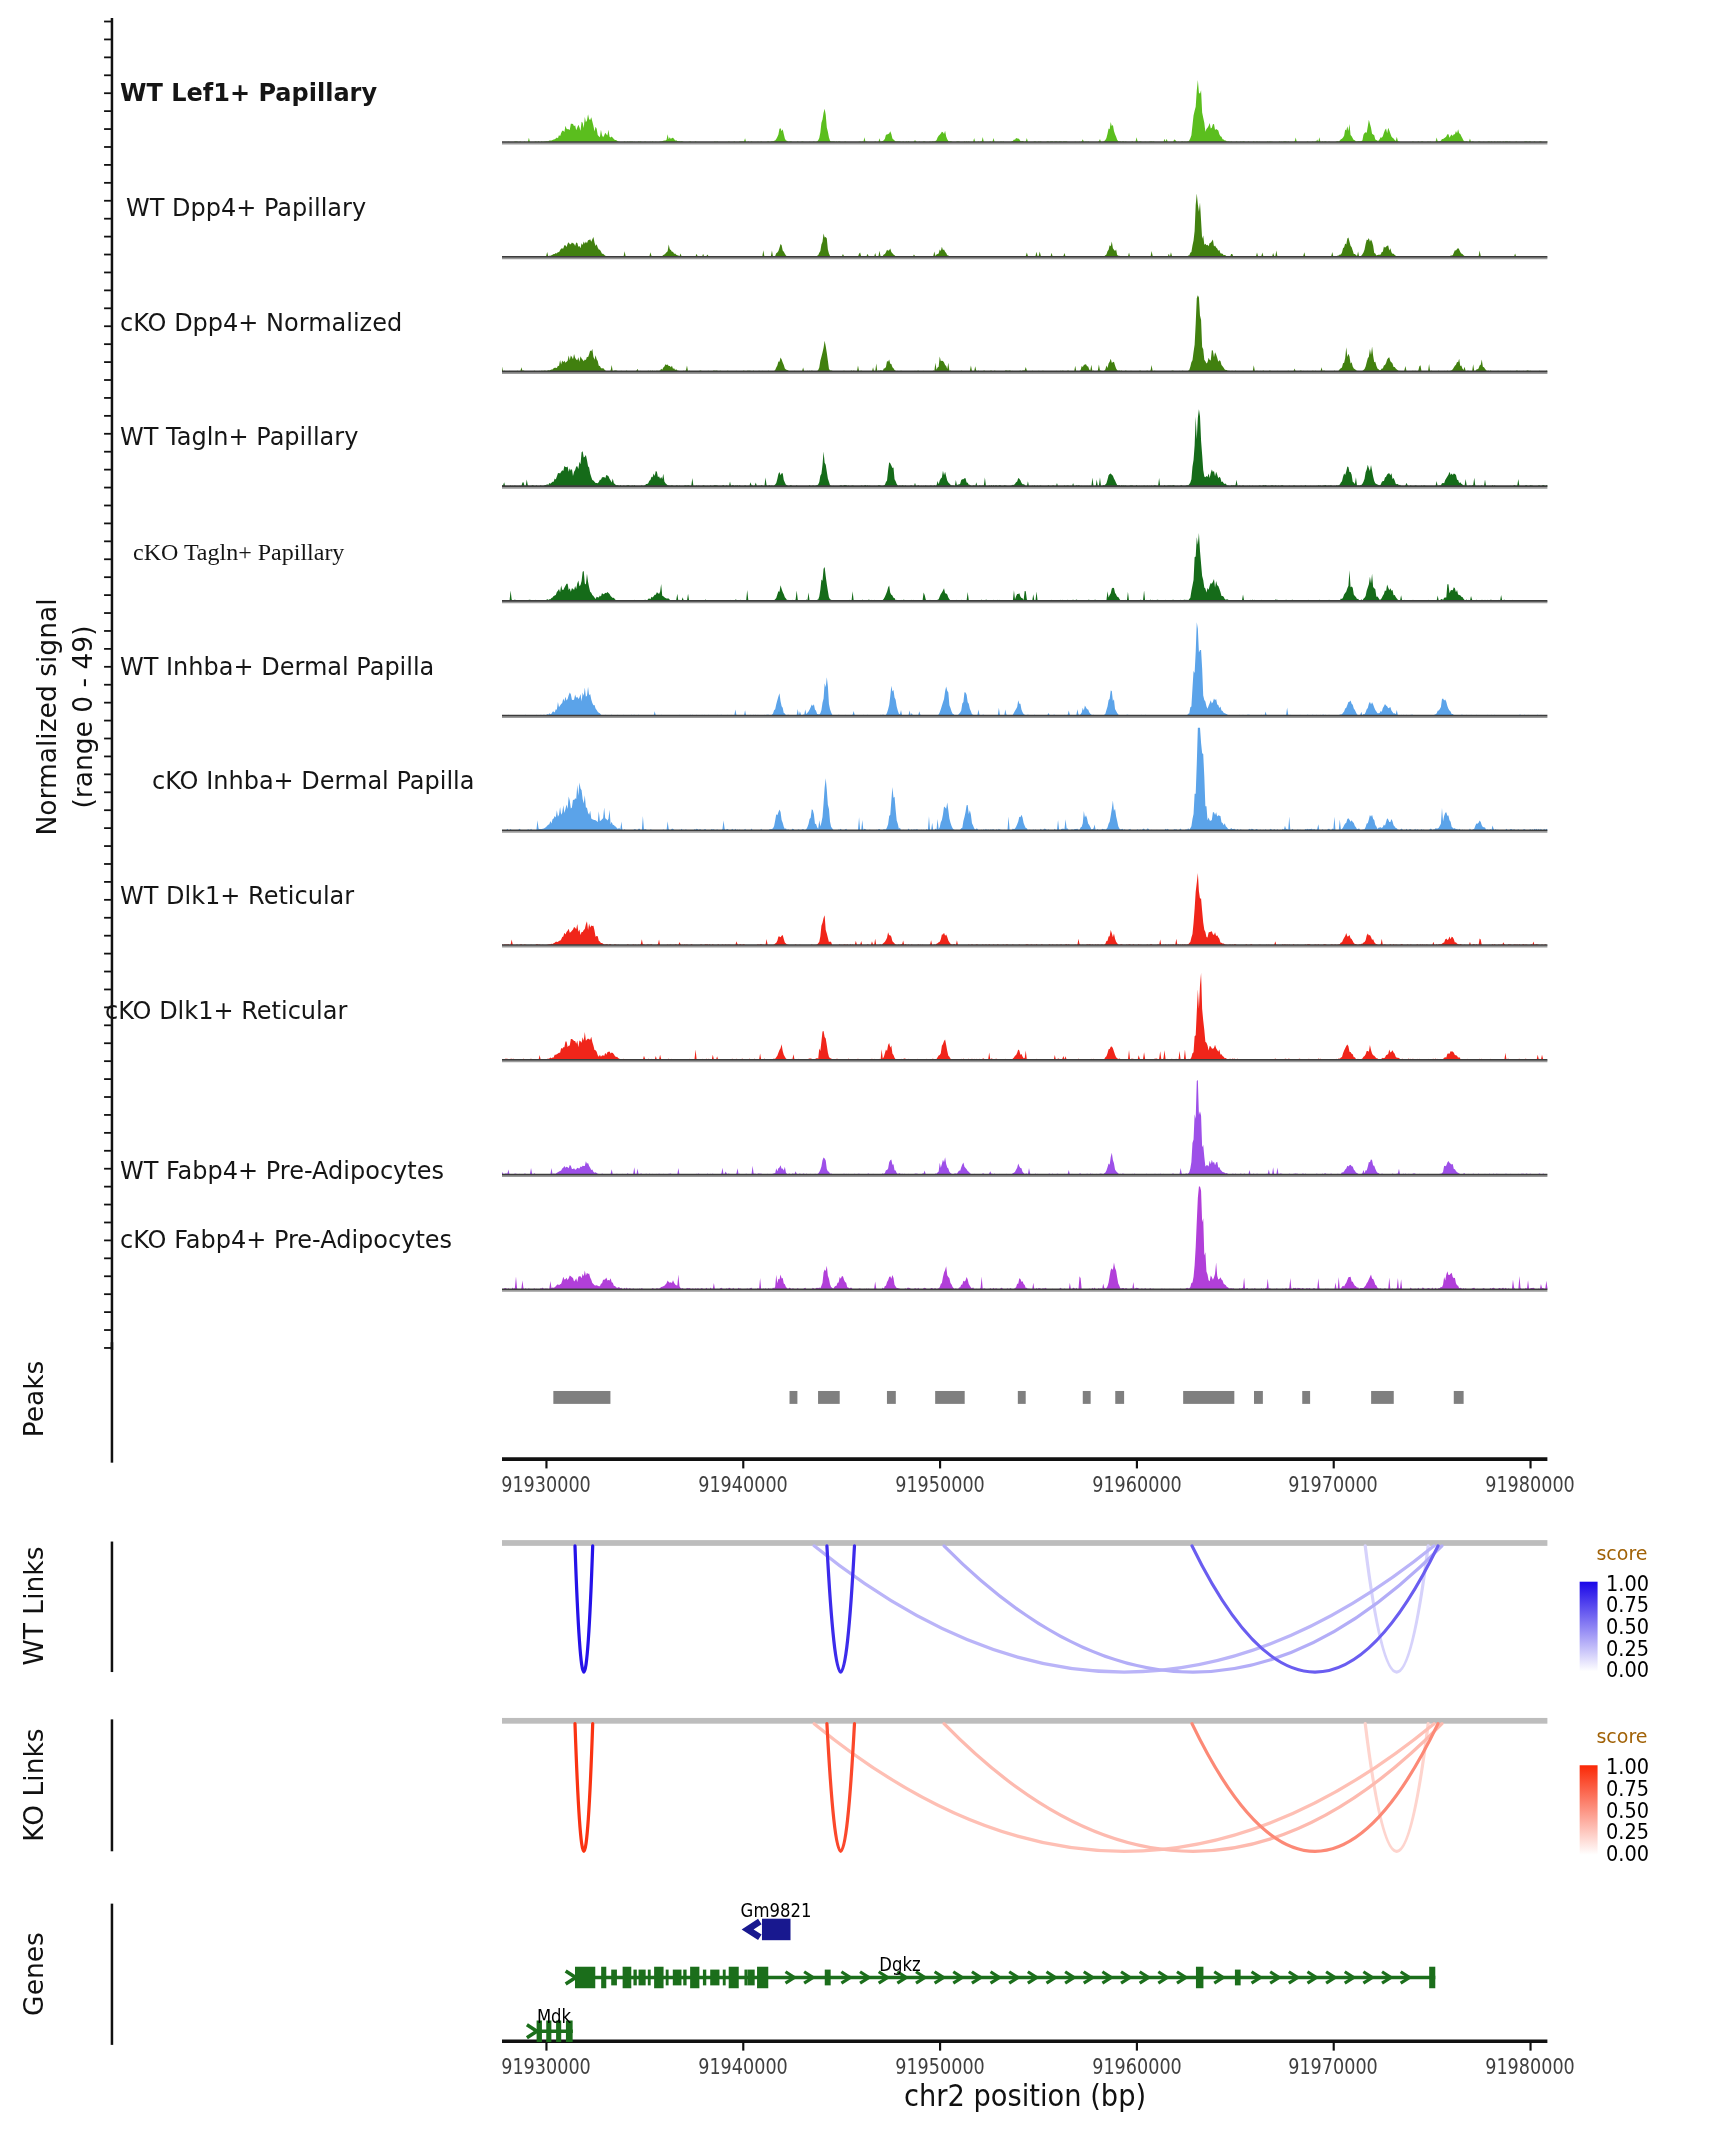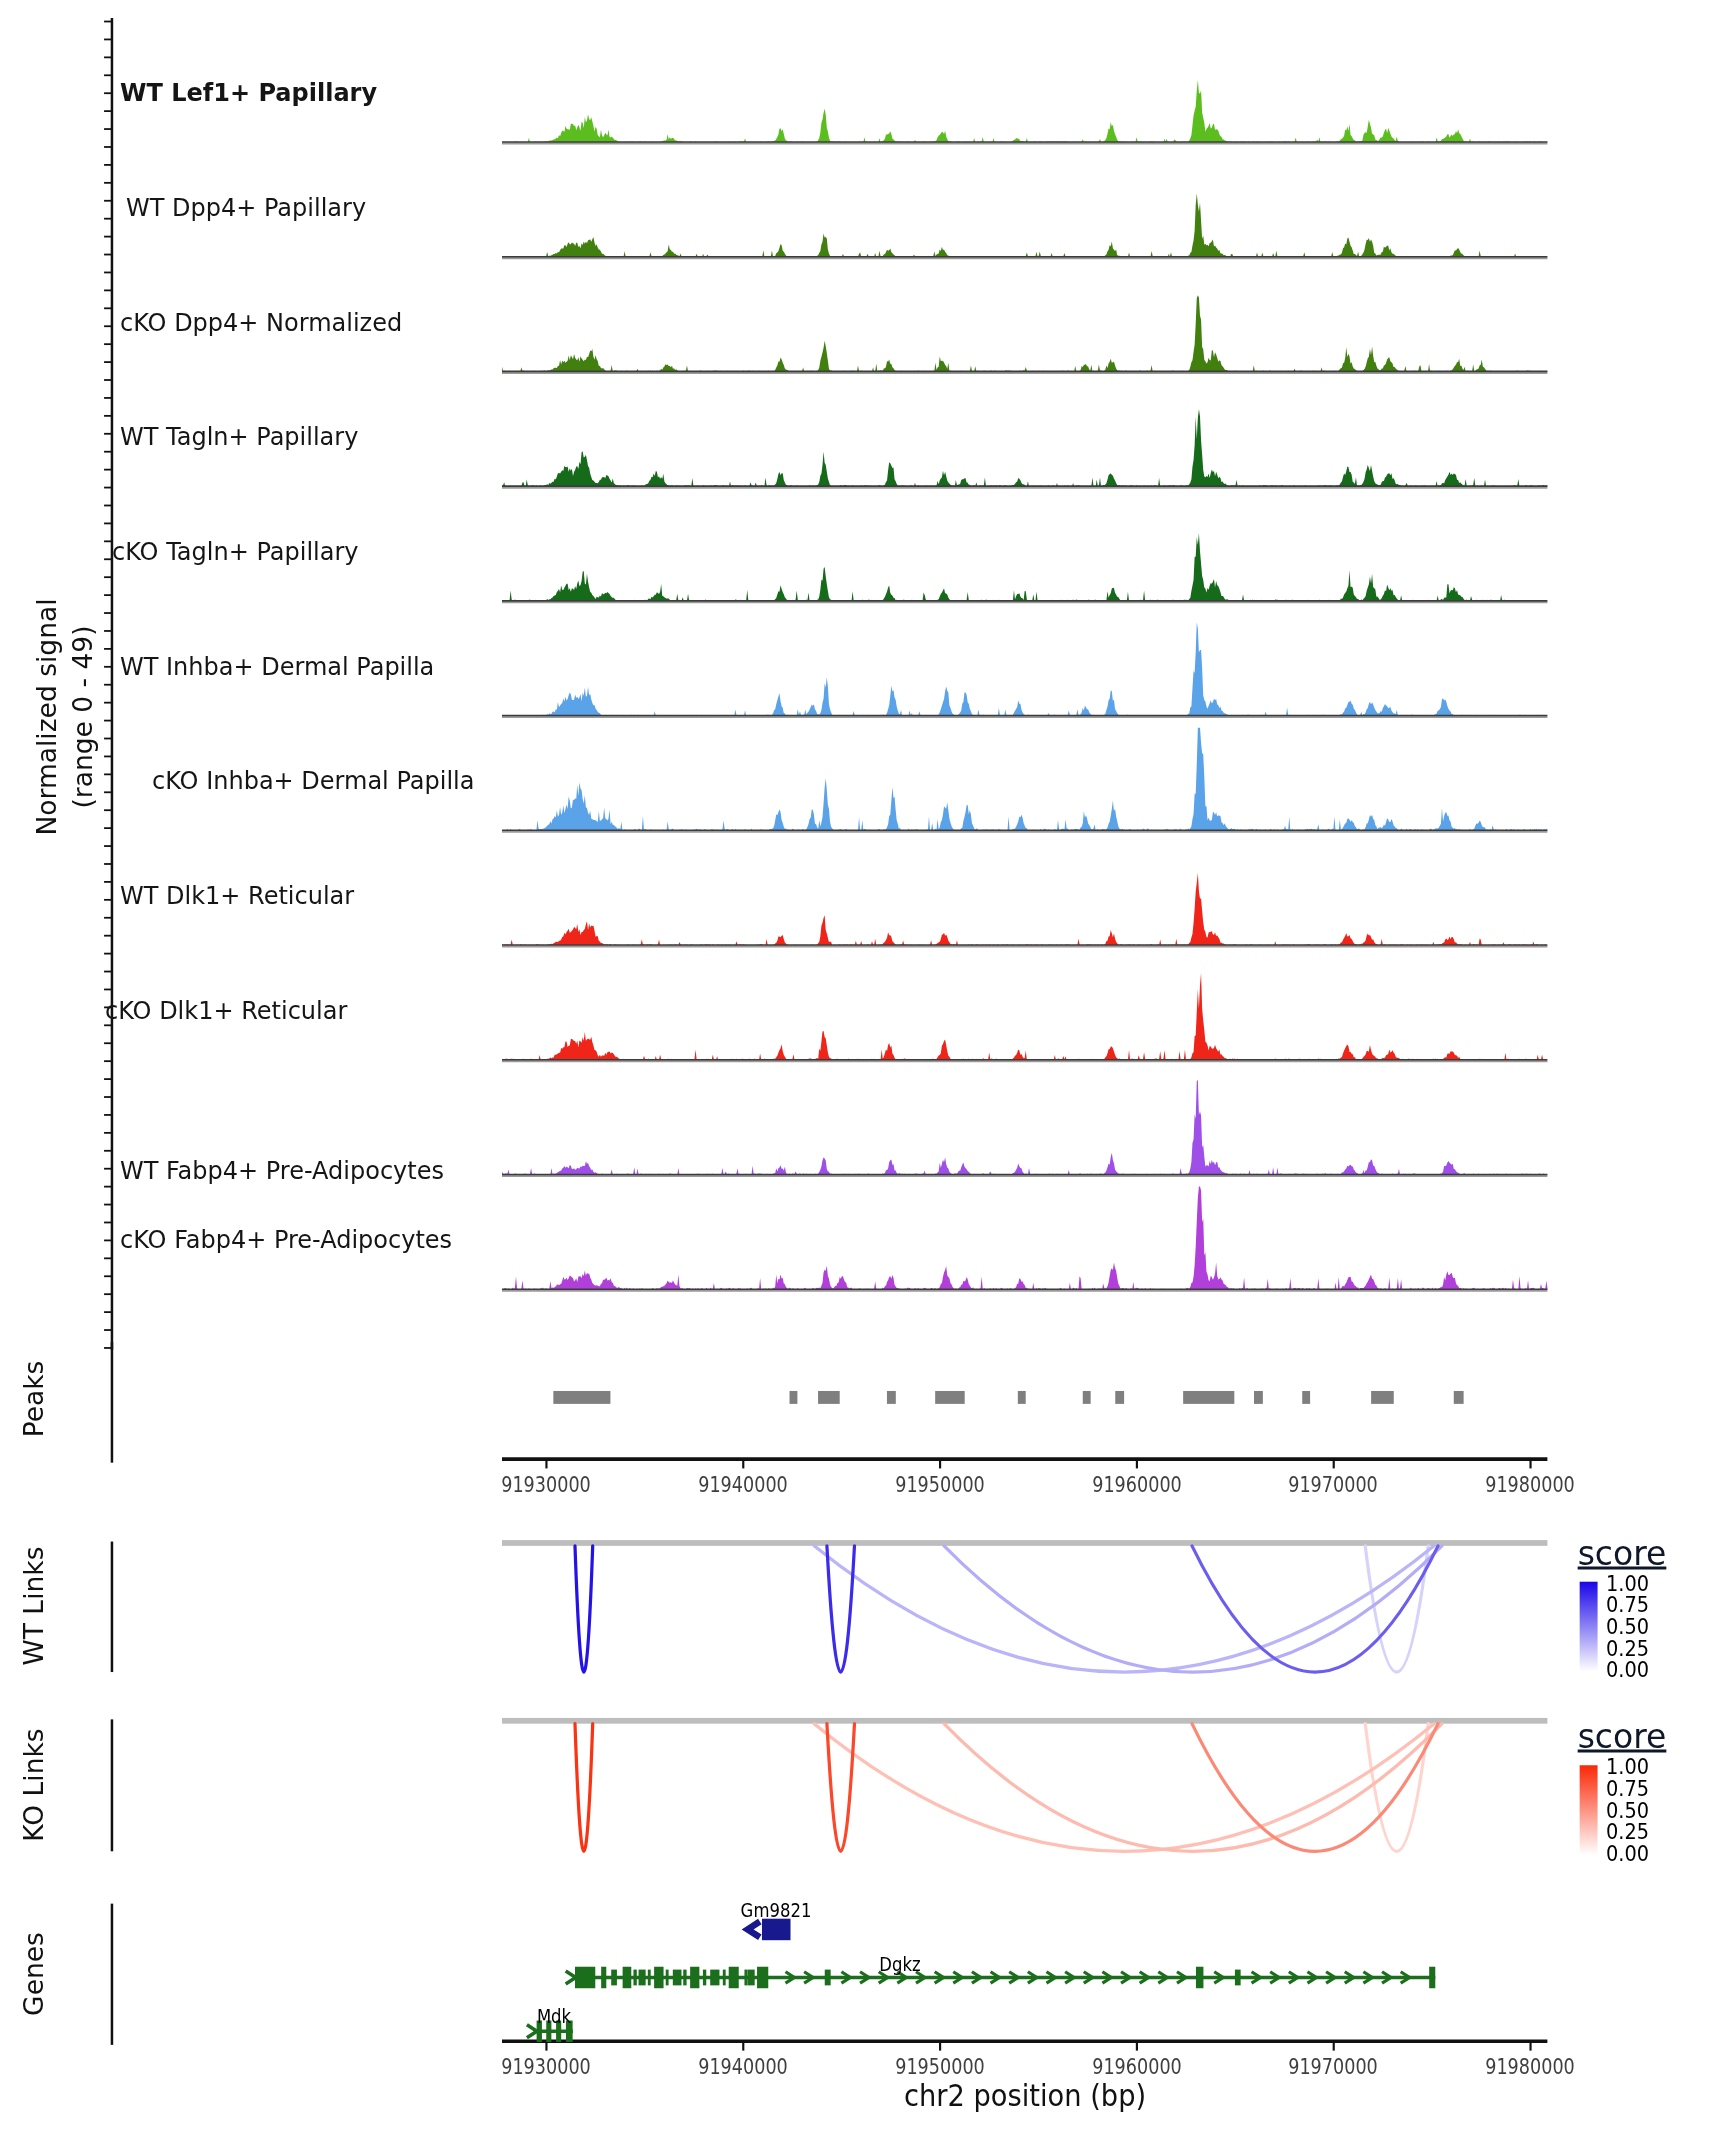"cKO Tagln+ Papillary" div.trlab { font-family: none -> Liberation Serif, serif; left: 112px -> 133px }
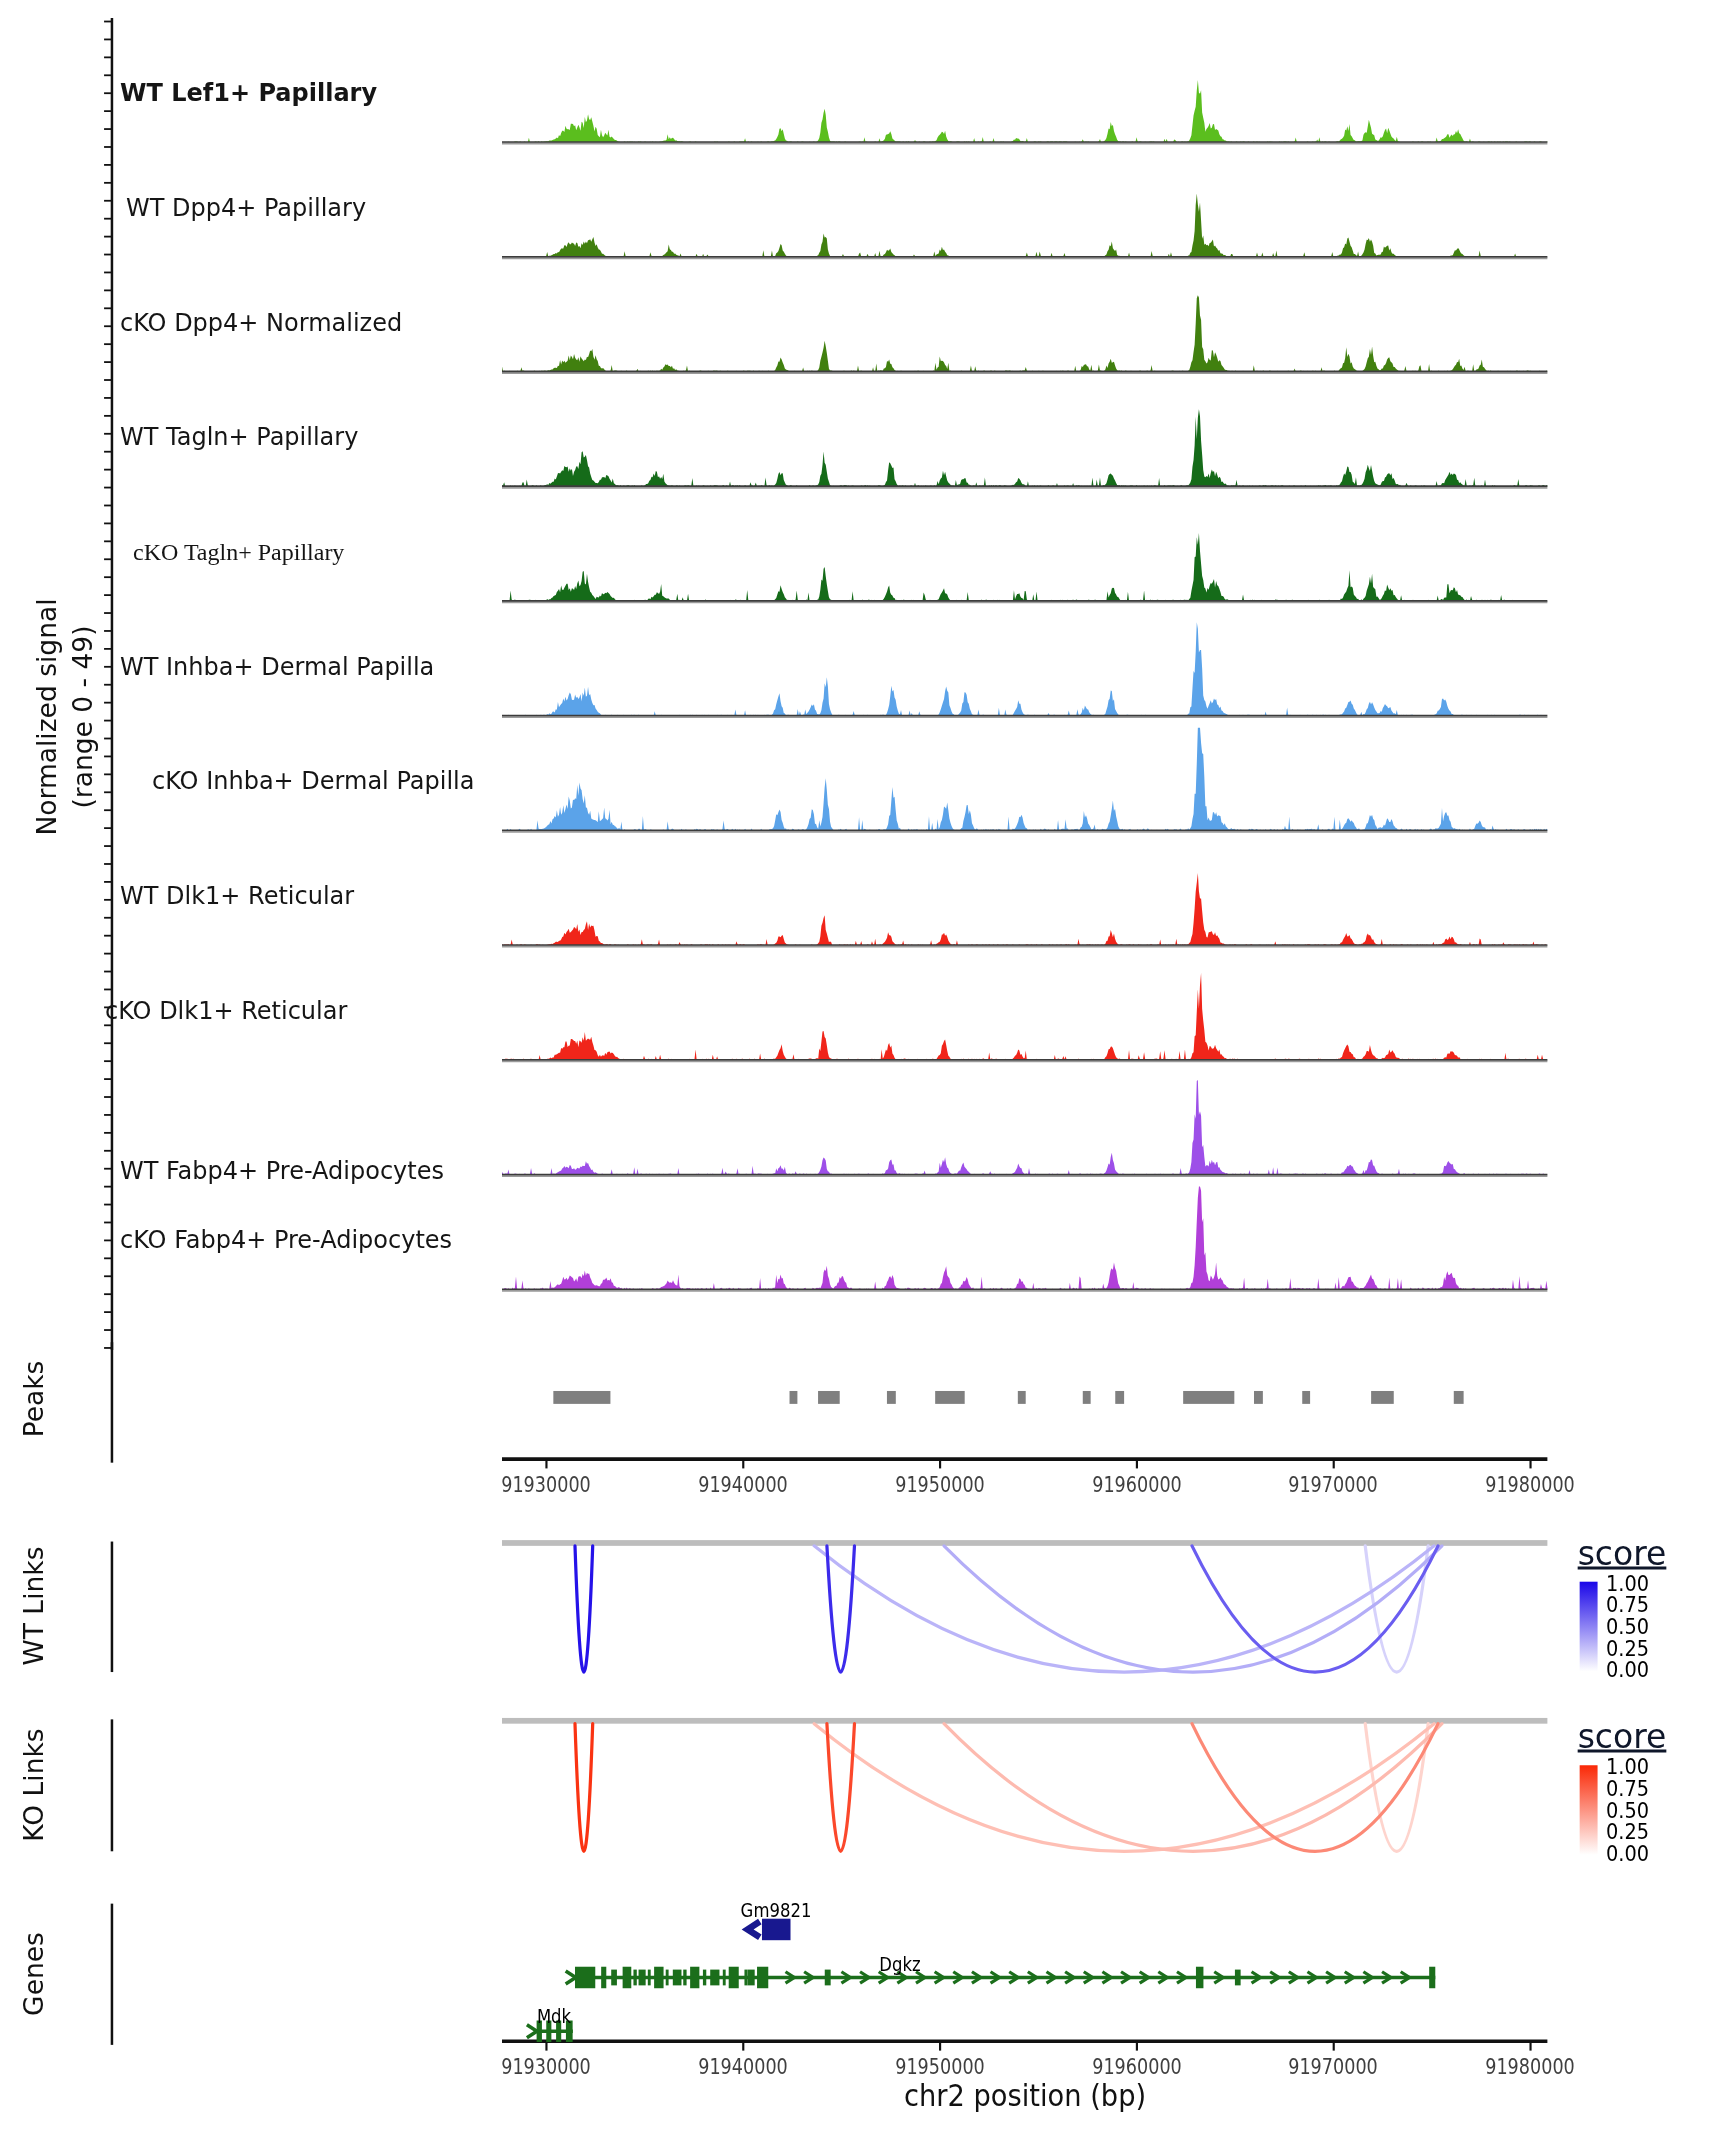"score" .legtitle { color: #0f172a -> #a16207; font-size: 33px -> 19px; text-decoration: underline -> none }
